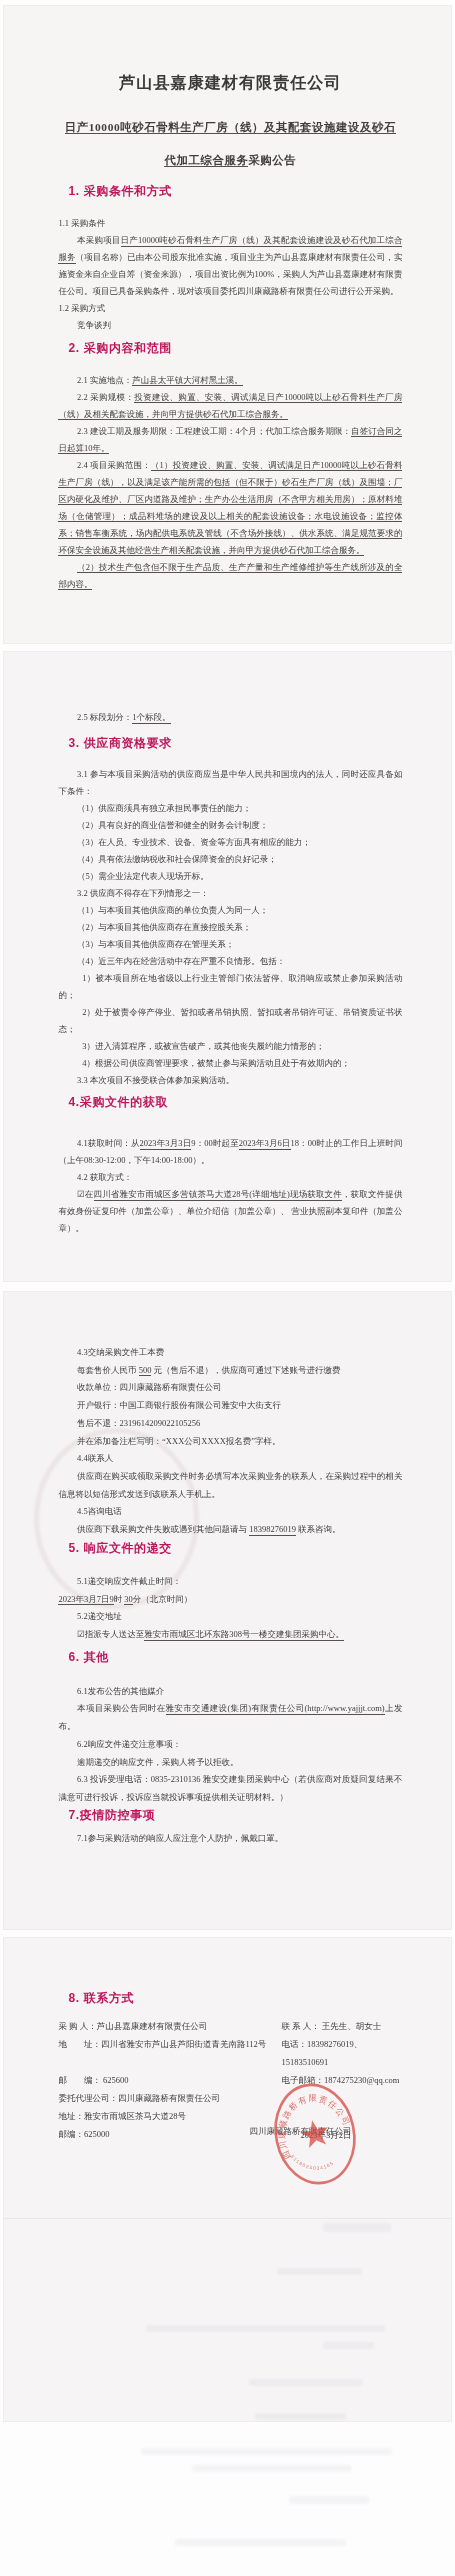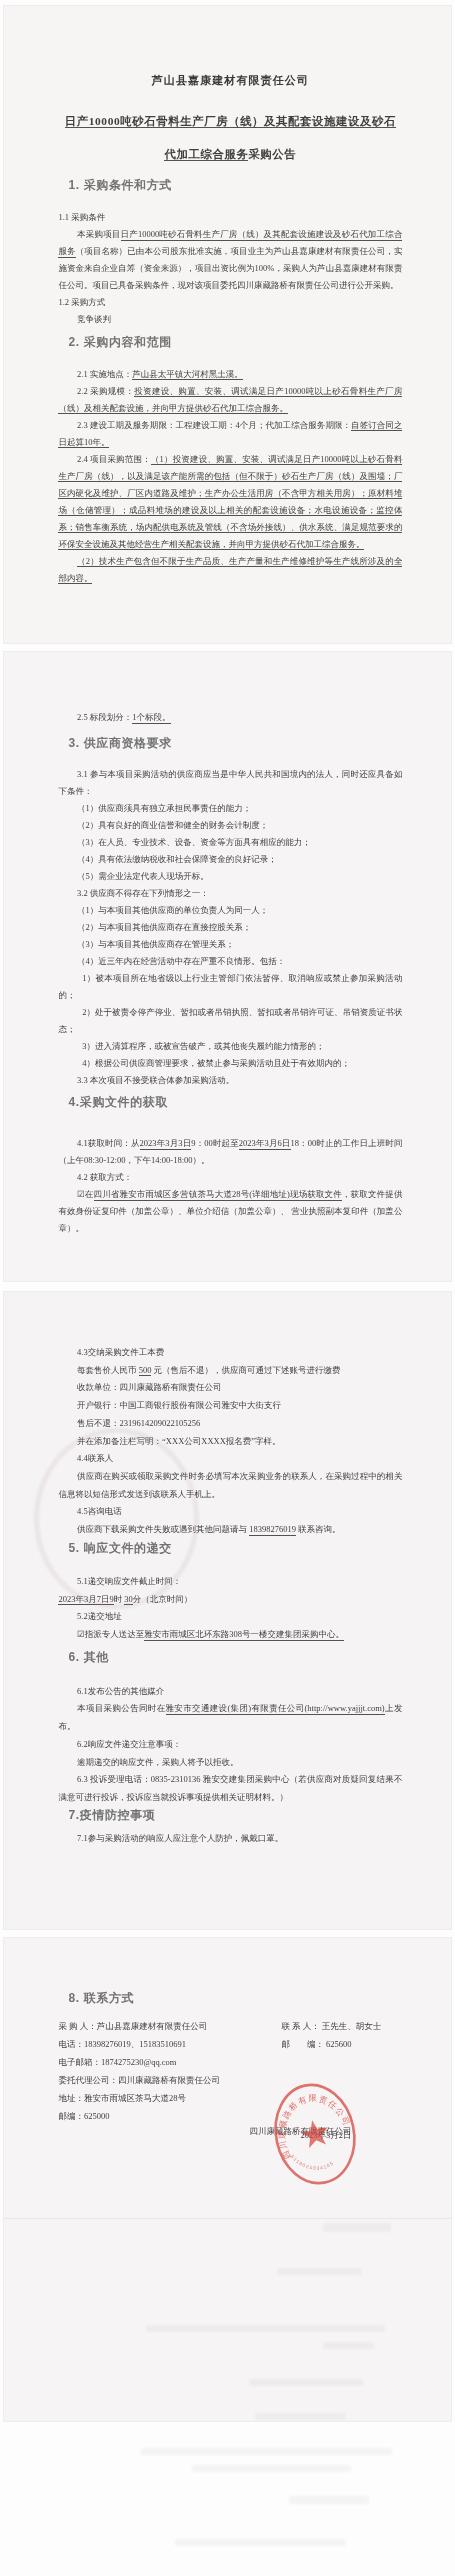"芦山县嘉康建材有限责任公司" .company { font-size: 11px -> 16px }
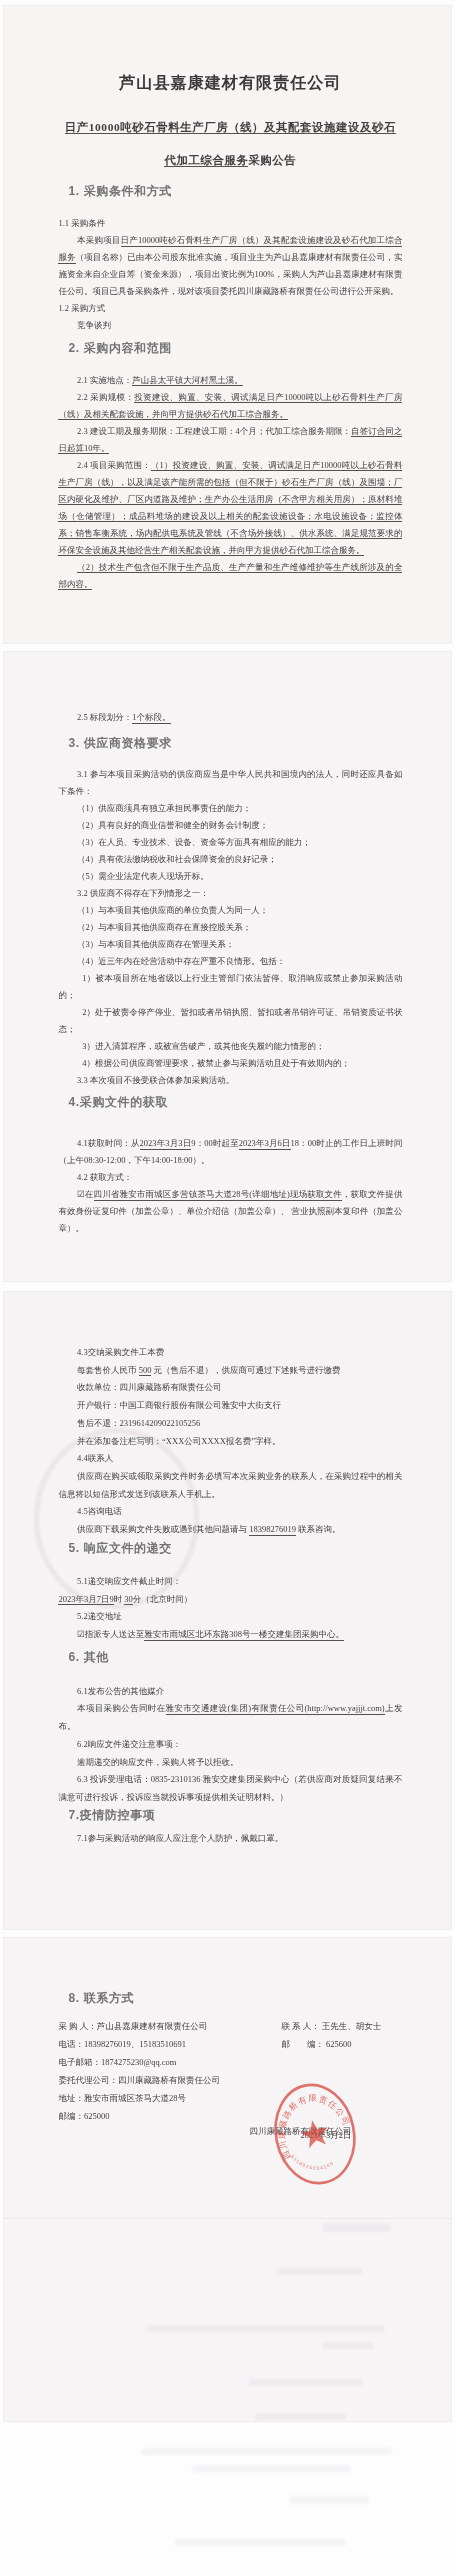"1. 采购条件和方式" .h1 { color: #737373 -> #be185d }
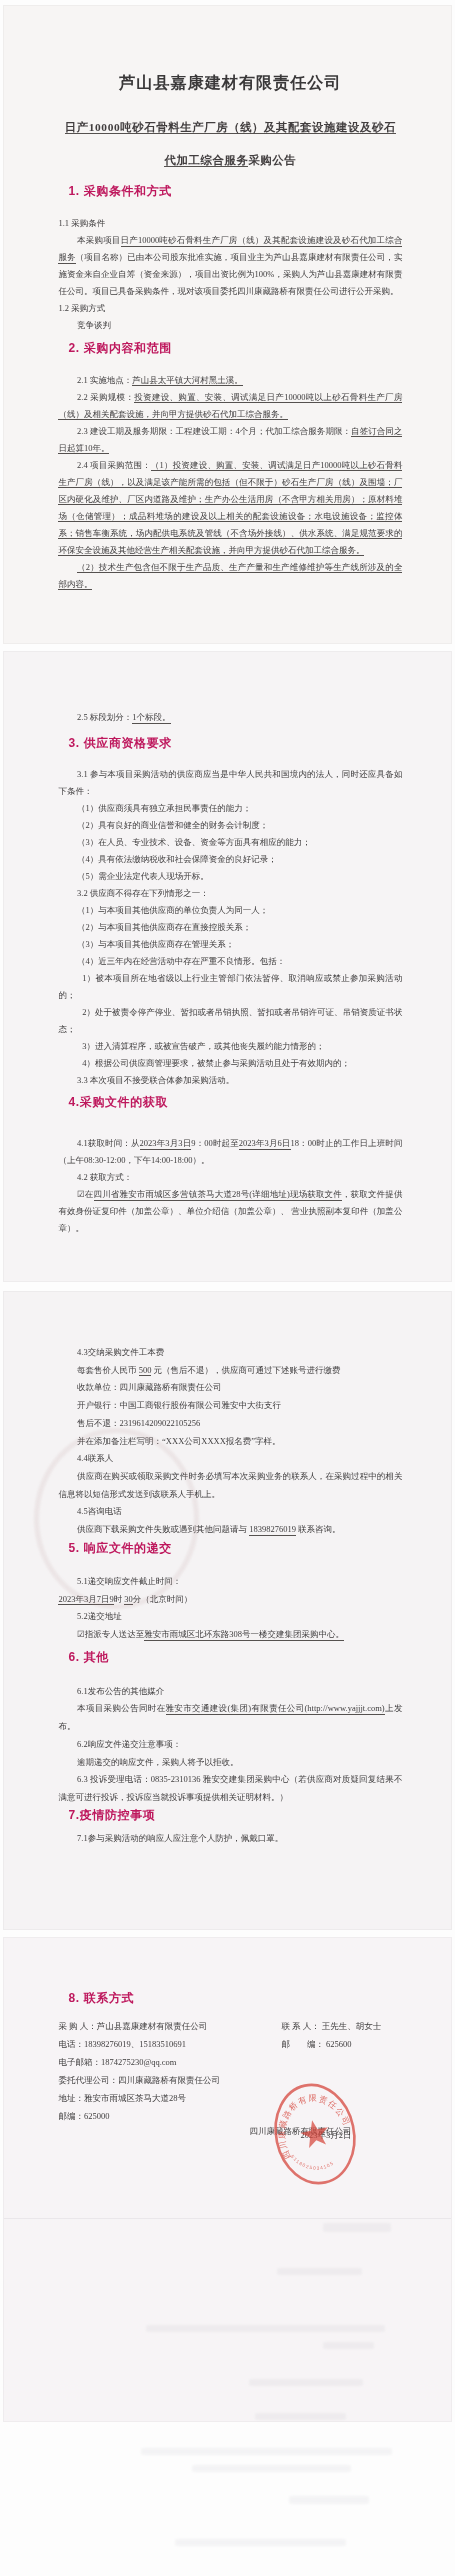"地 址：四川省雅安市芦山县芦阳街道青羌南路112号" div { html: none -> <div>地 址：四川省雅安市芦山县芦阳街道青羌南路112号</div> }
